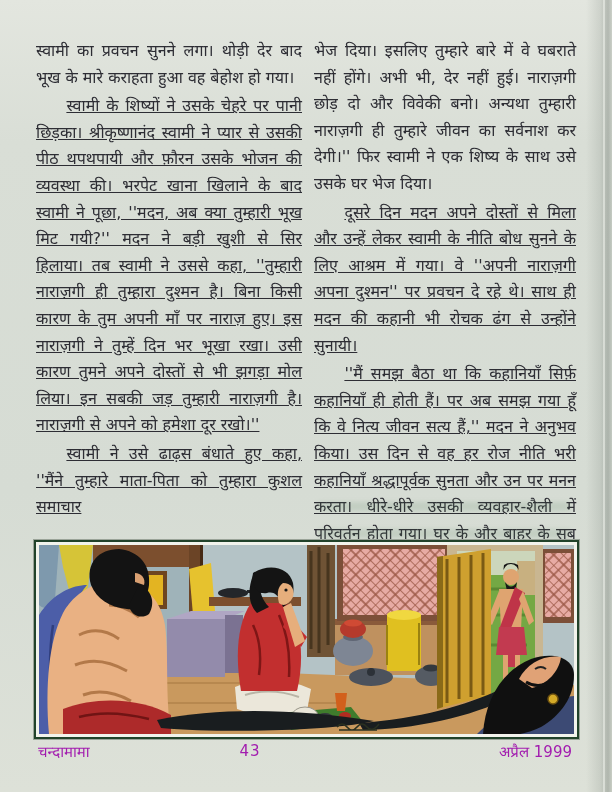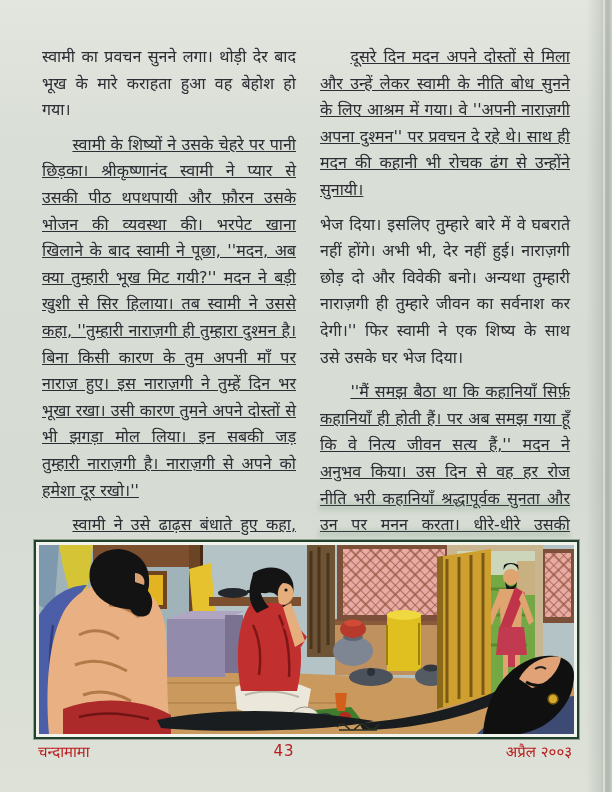"स्वामी का प्रवचन सुनने लगा।" .p { margin: 8px -> 2px }
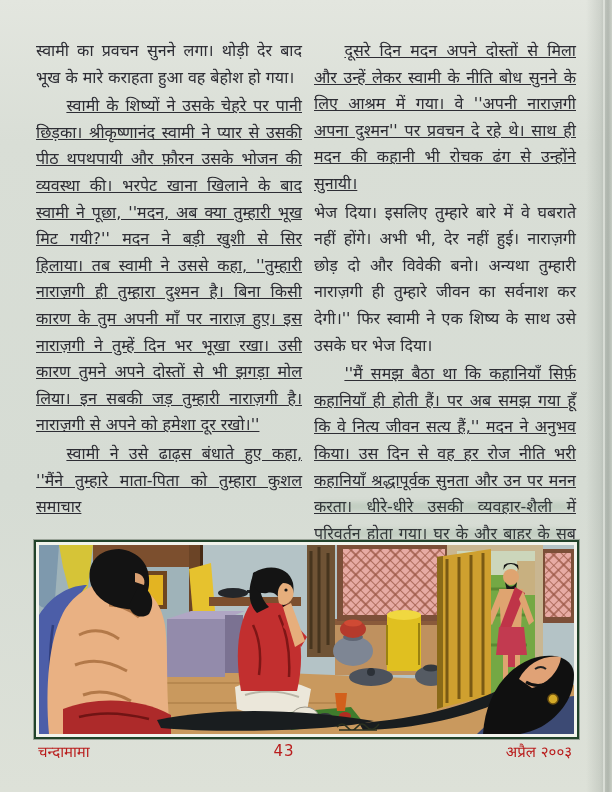"दूसरे दिन मदन अपने दोस्तों" p.p { order: before "भेज दिया। इसलिए तुम्हारे बारे" -> after "भेज दिया। इसलिए तुम्हारे बारे" }
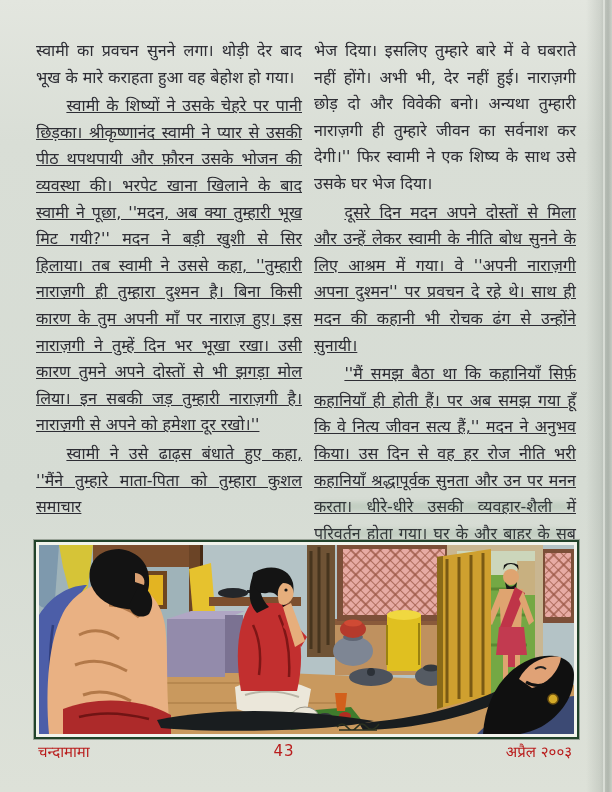"चन्दामामा" .footer { color: #b91c1c -> #a21caf }
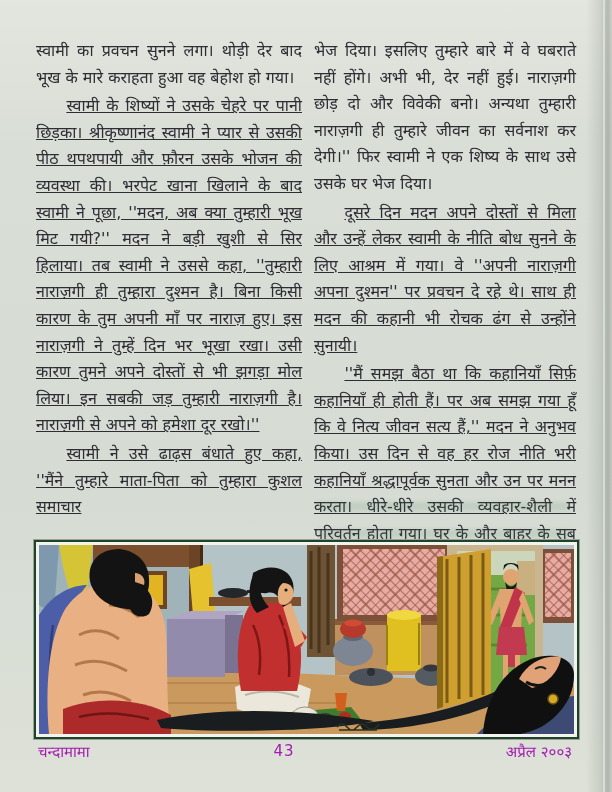"43" .footer .pageno { padding-left: 34px -> none }
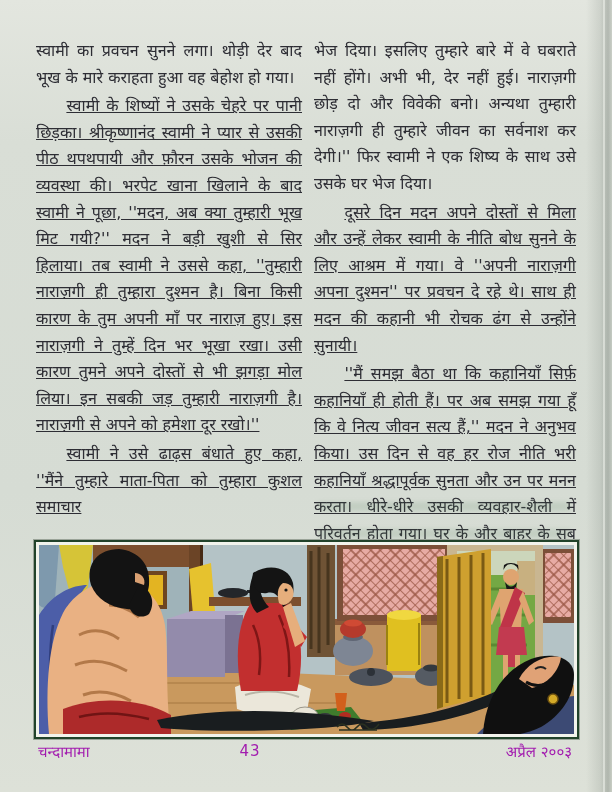"अप्रैल २००३" span.date { text: २००३ -> 1999 }
